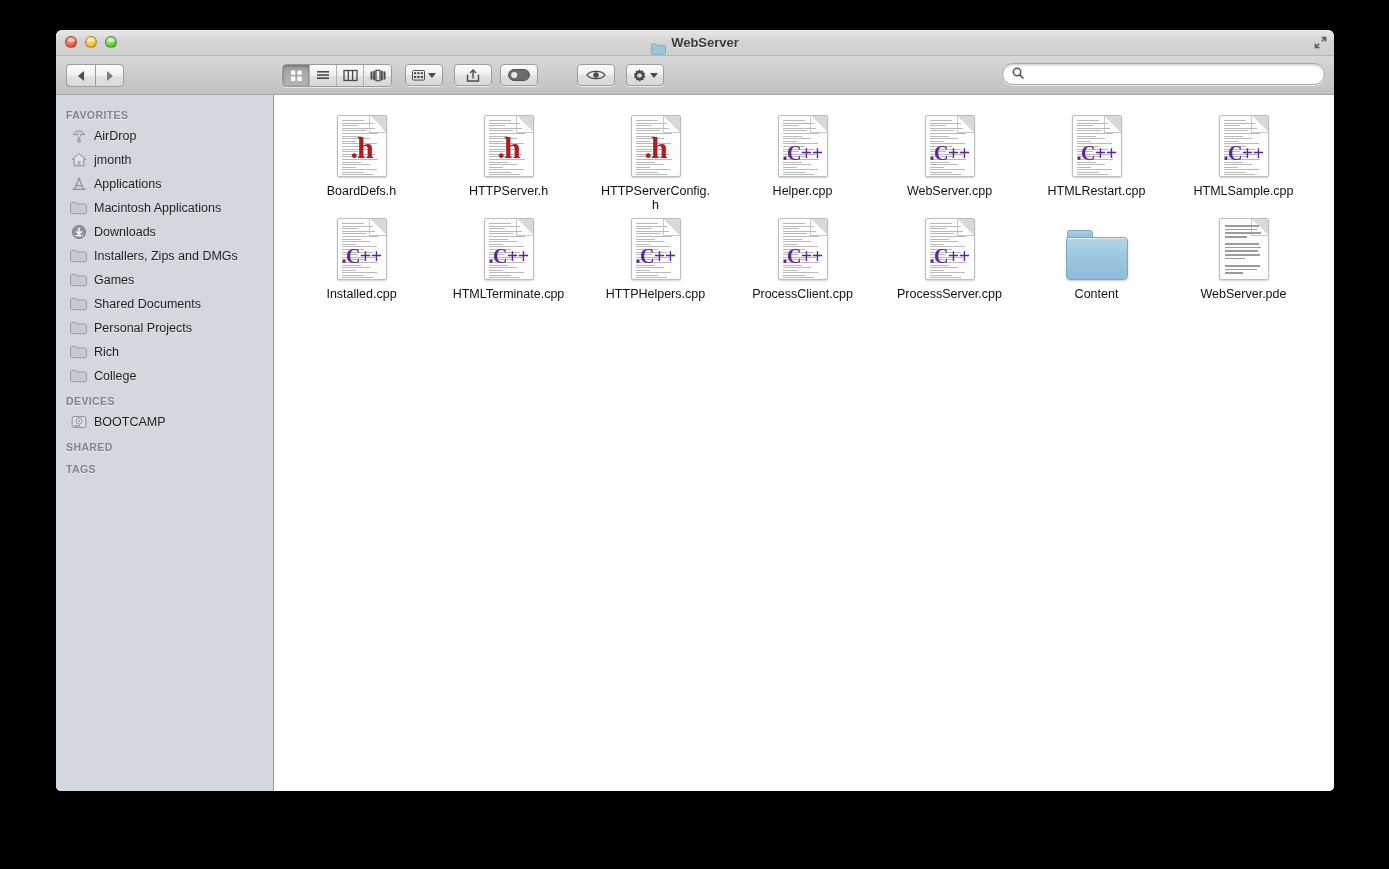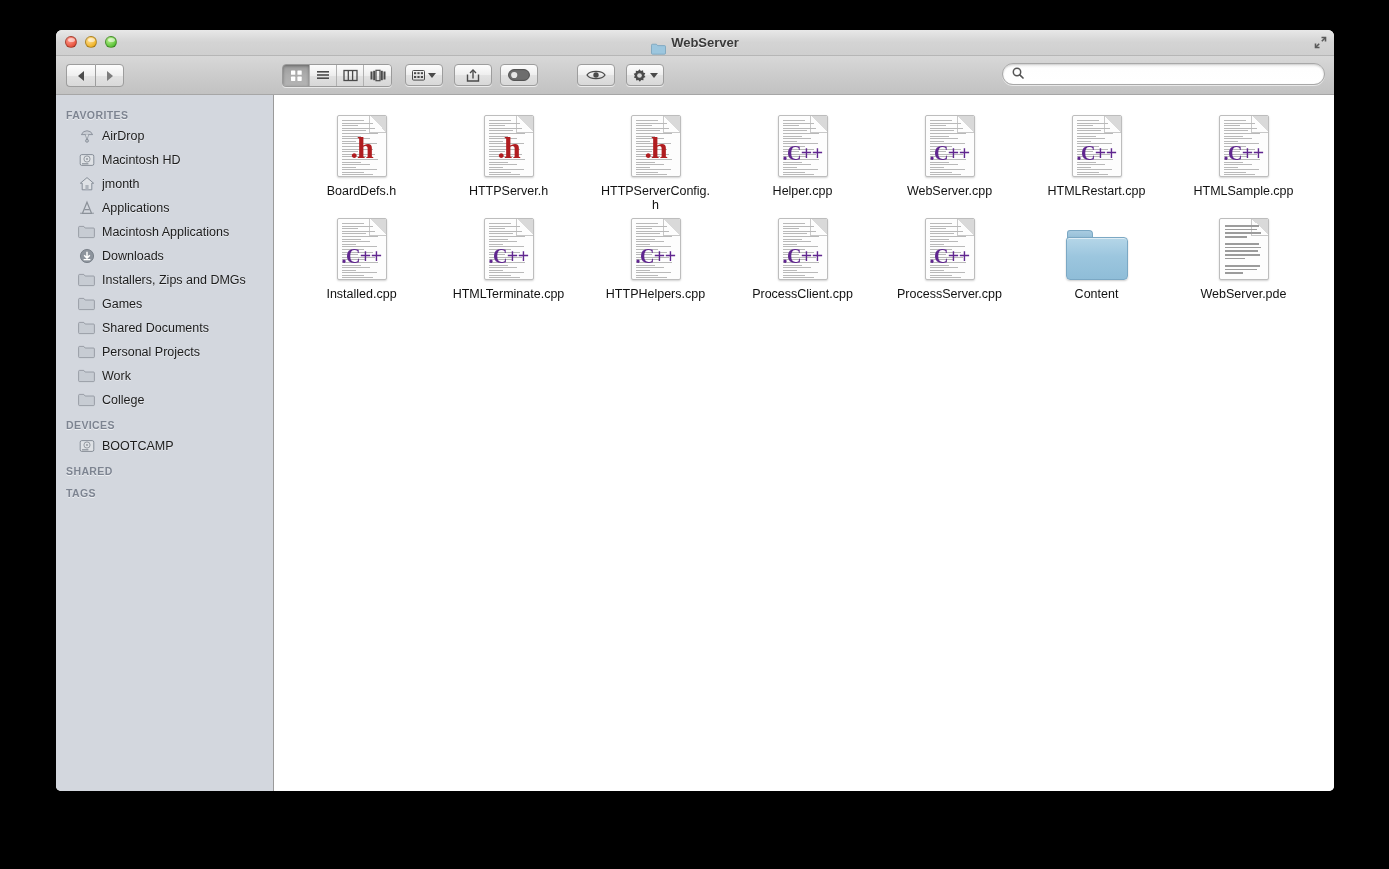"AirDrop" .side-item { padding-left: 22px -> 14px }
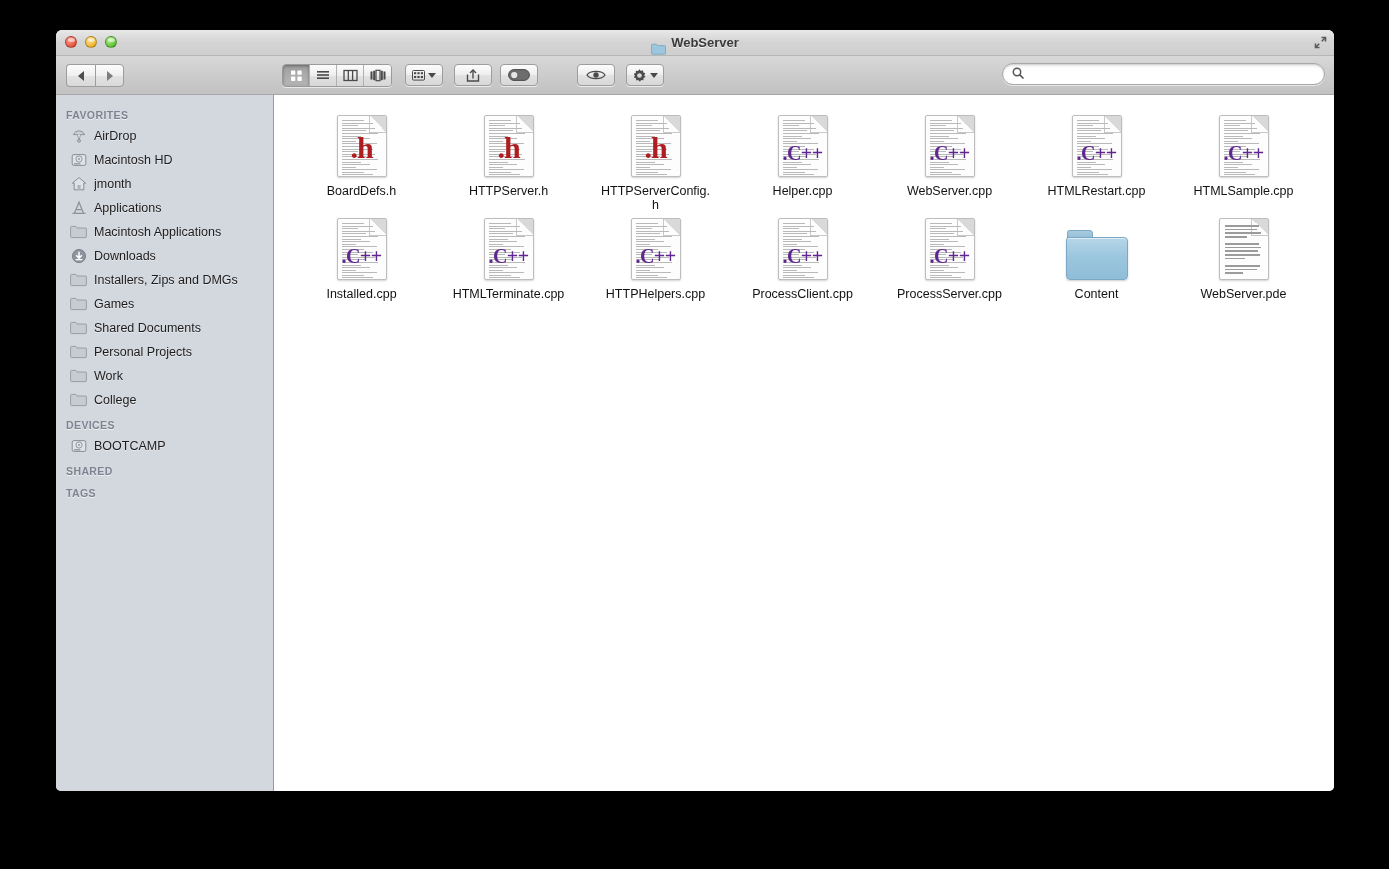"Macintosh HD" div.side-item { html: <div> <span> <svg> <rect></rect> <circle></circle> <circle></circle> <rect></rect> </svg> </span> <span>Macintosh HD</span> </div> -> none }
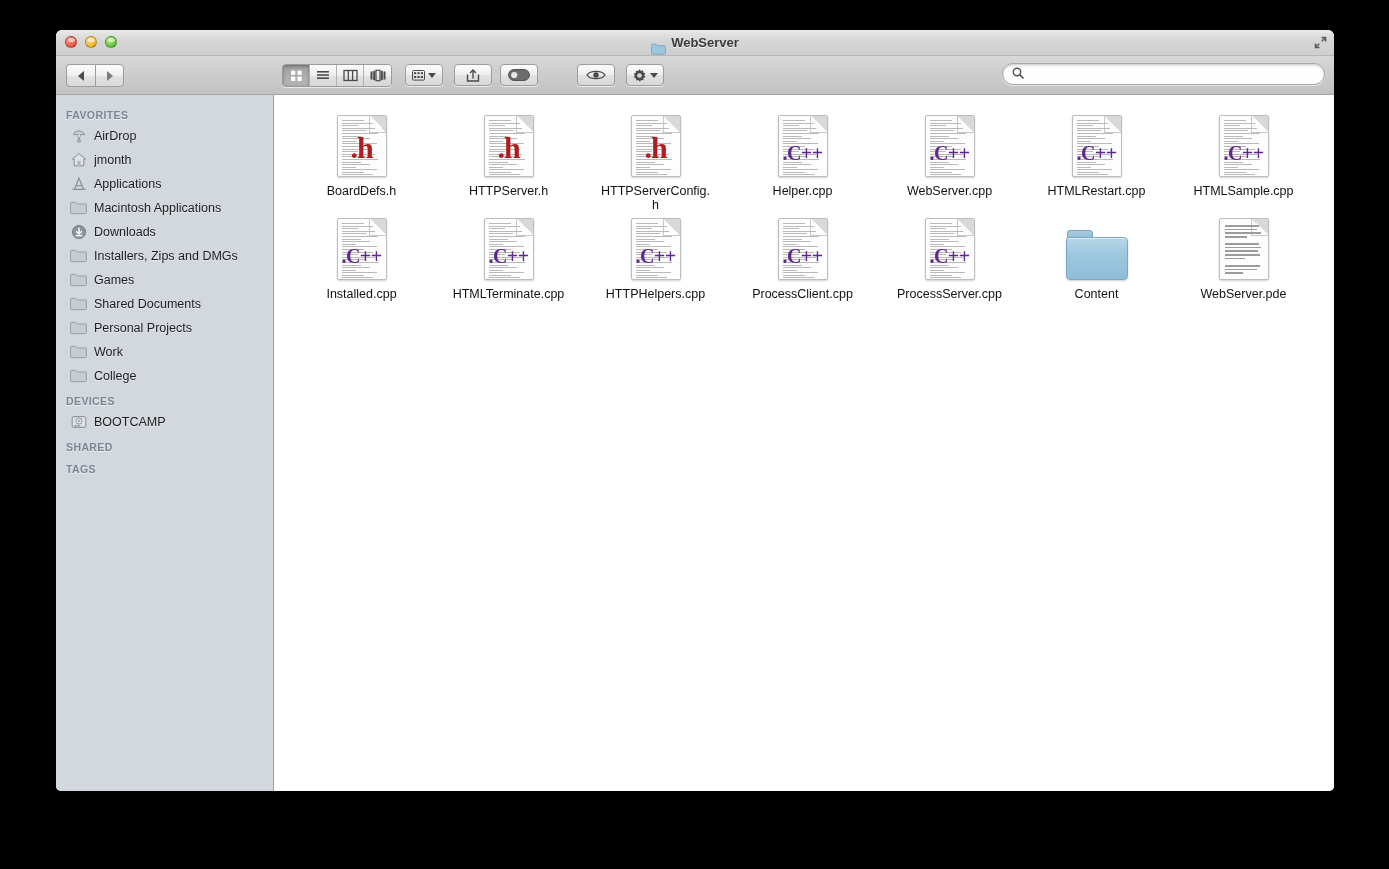"Work" span.side-label { text: Work -> Rich }
